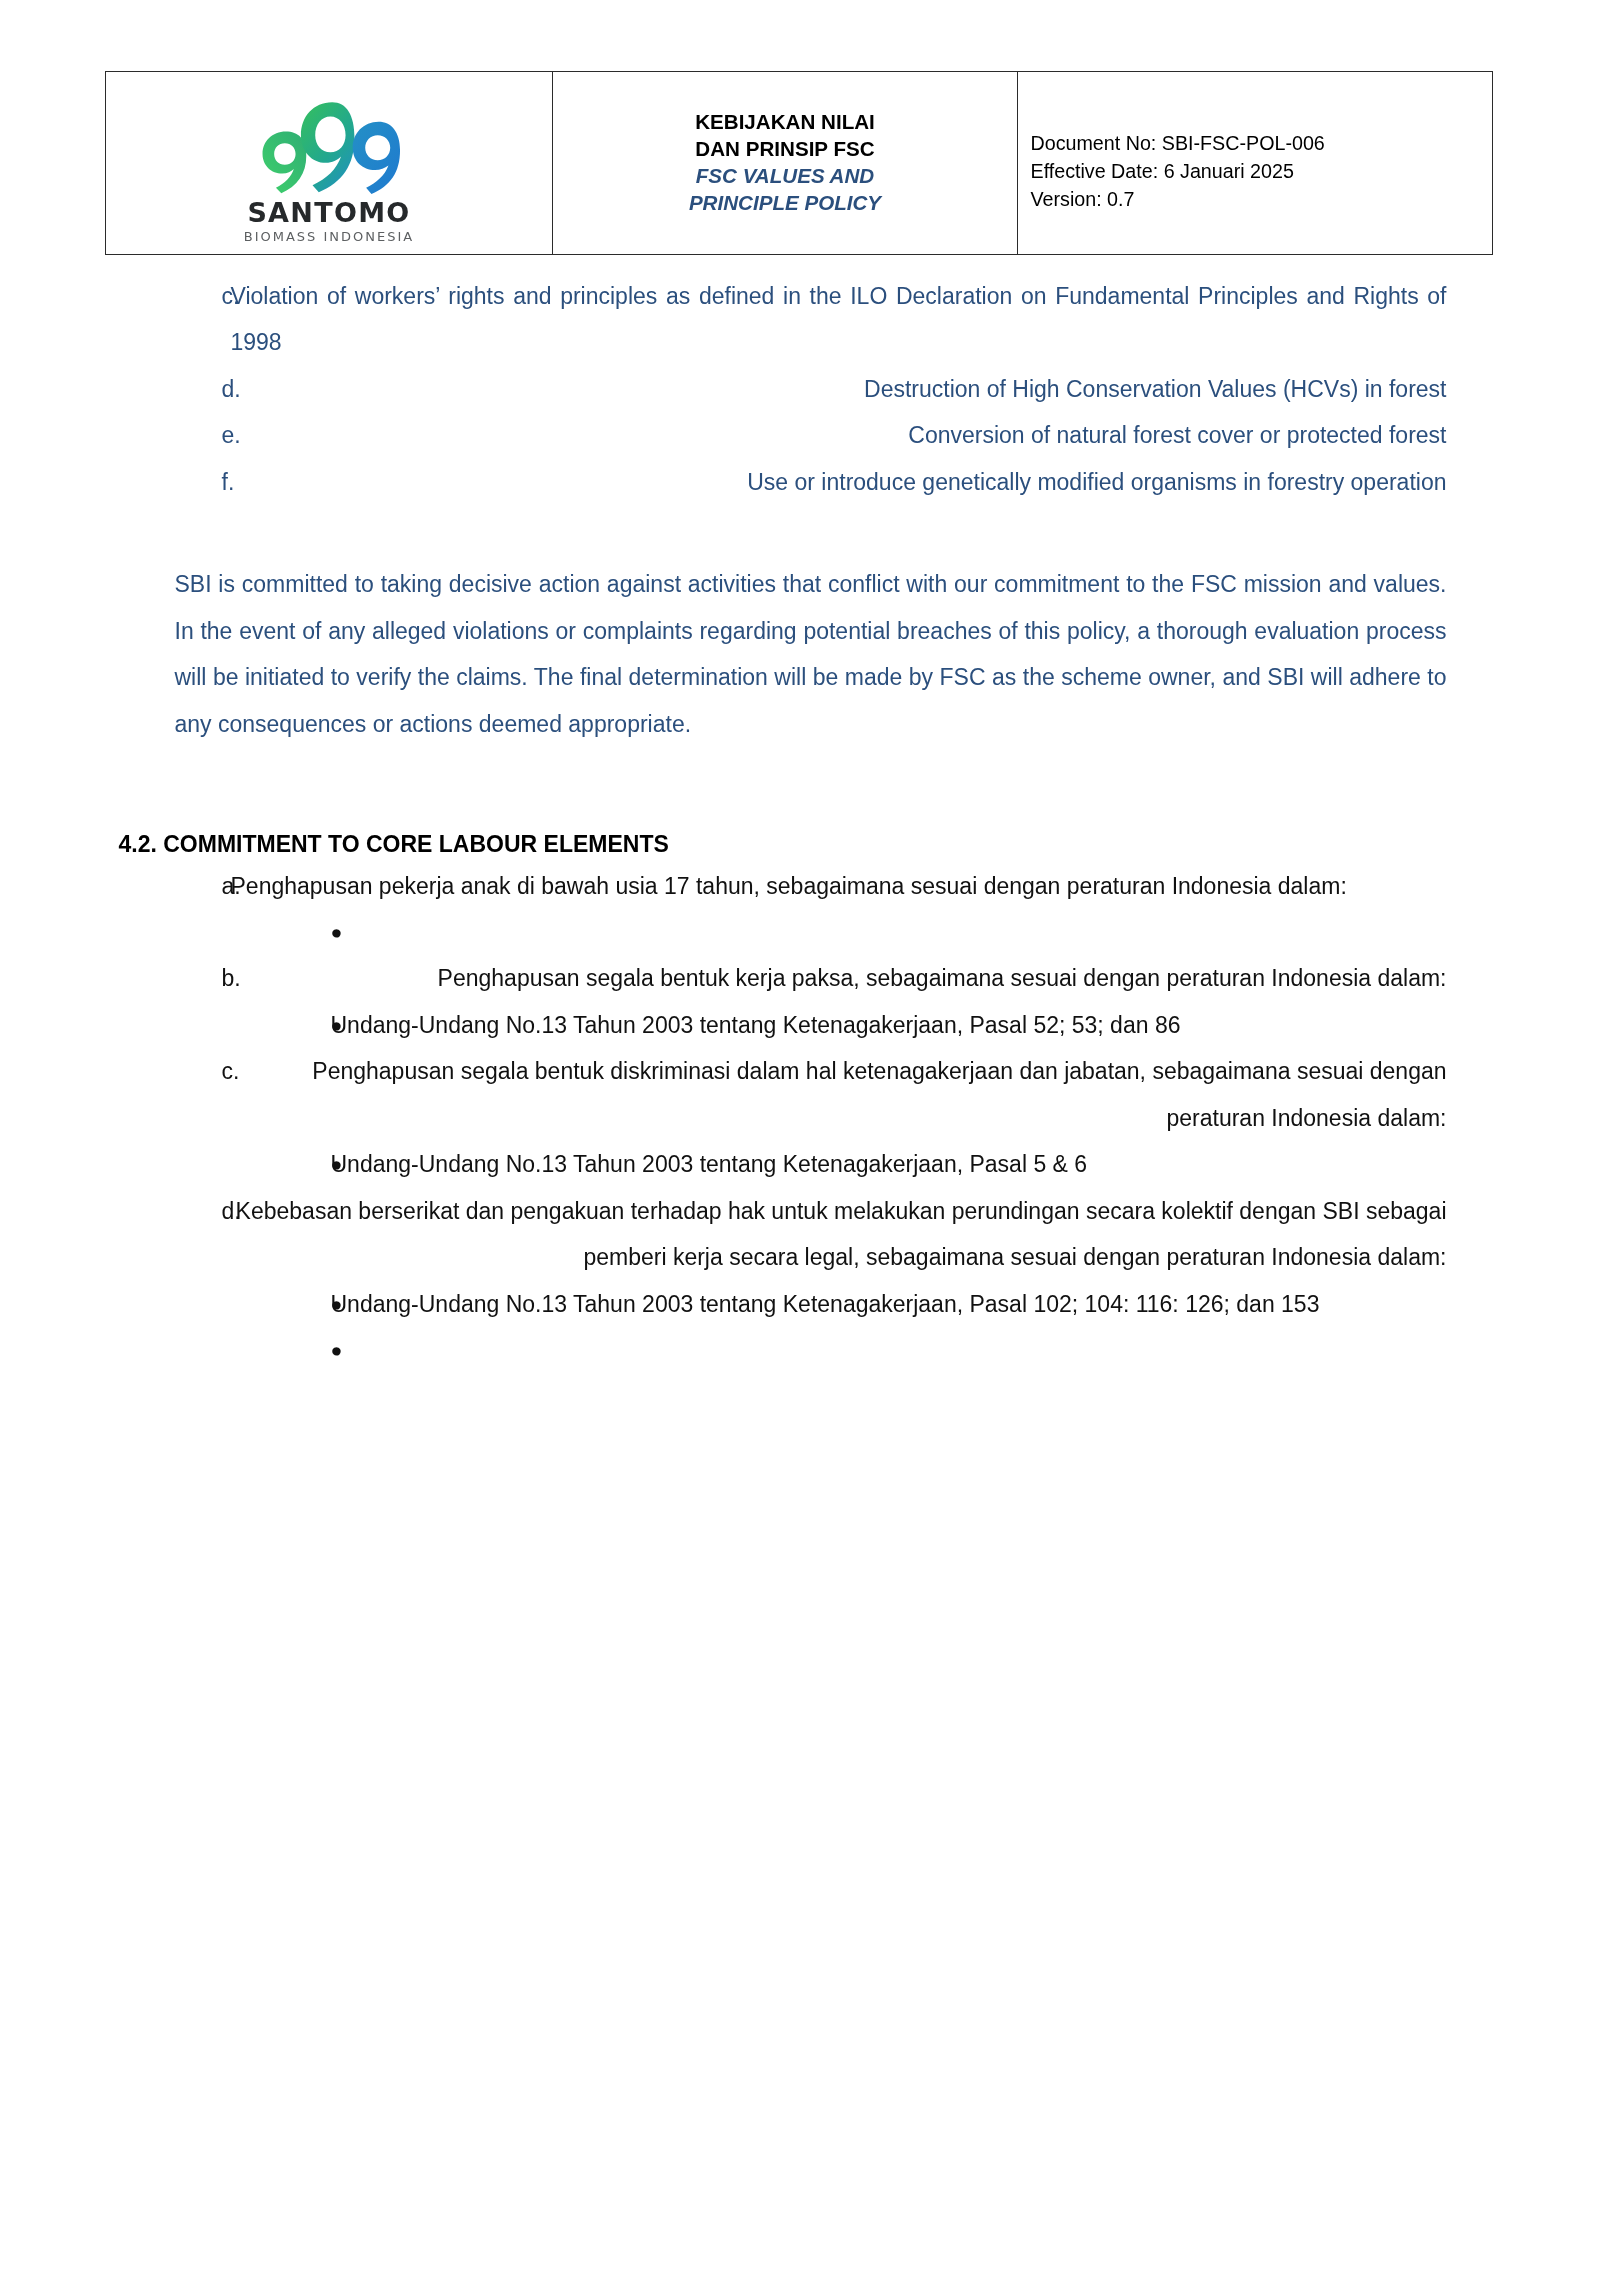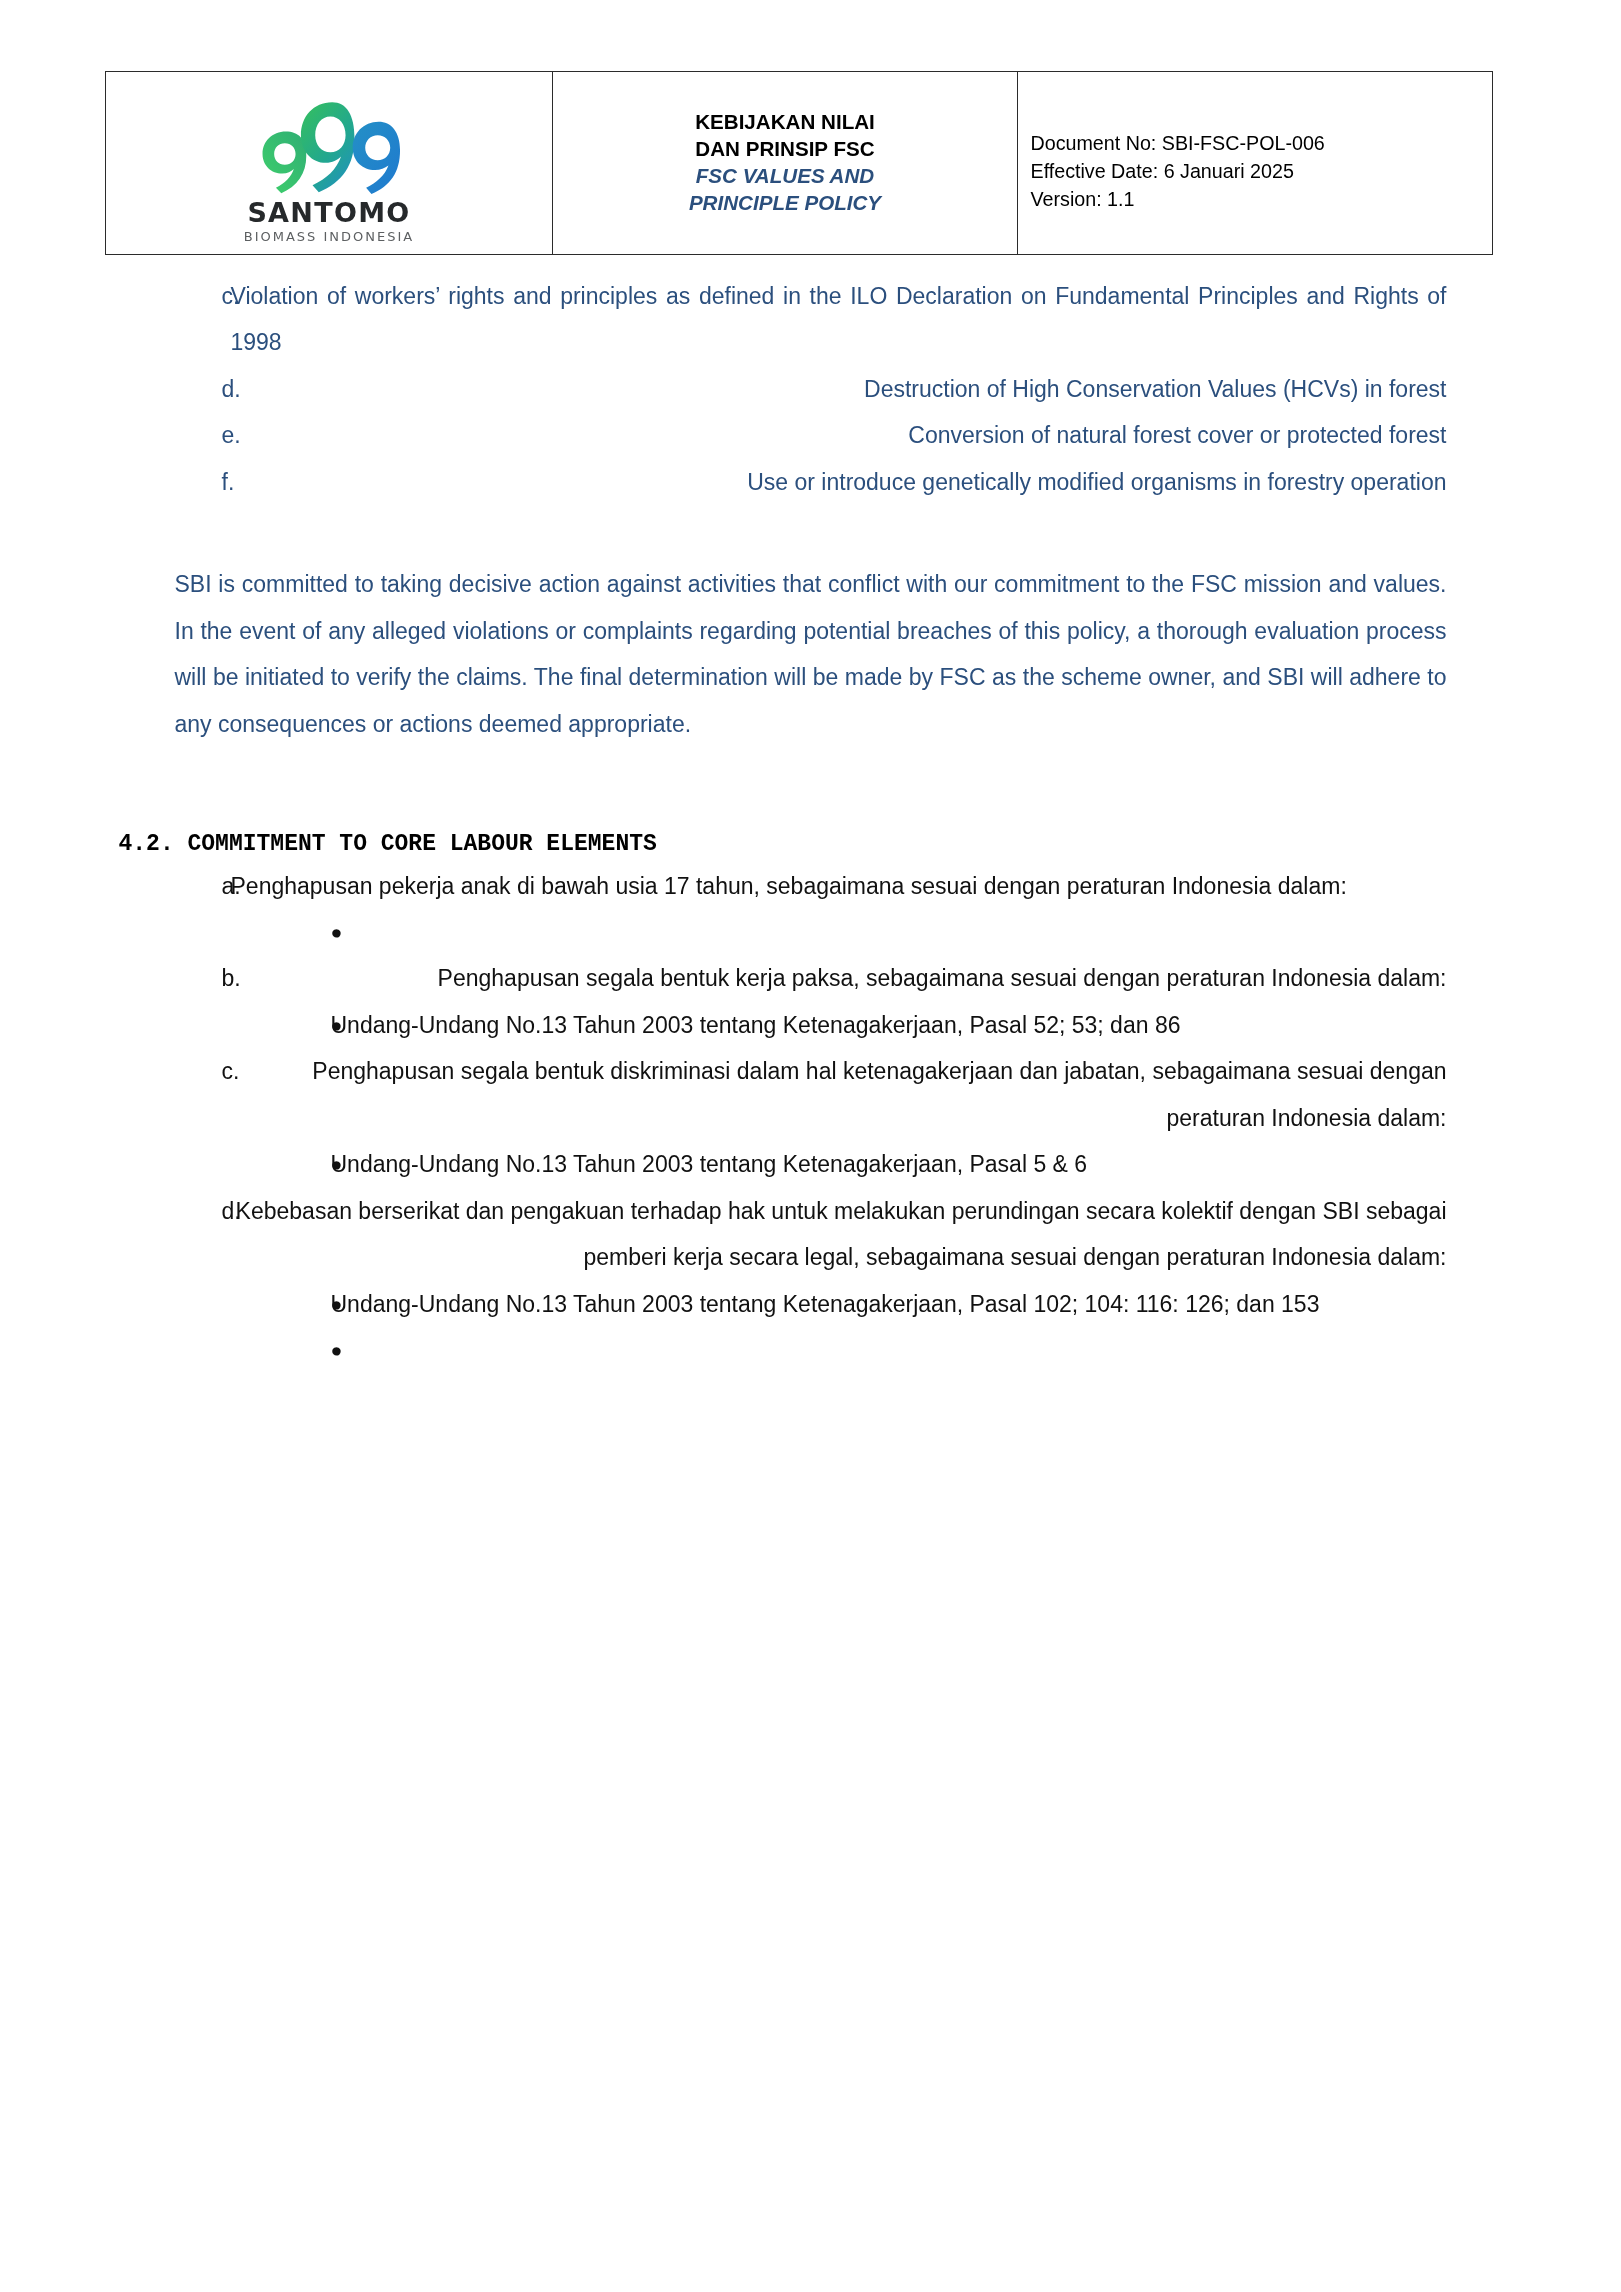"Version: 1.1" div { text: 1.1 -> 0.7 }
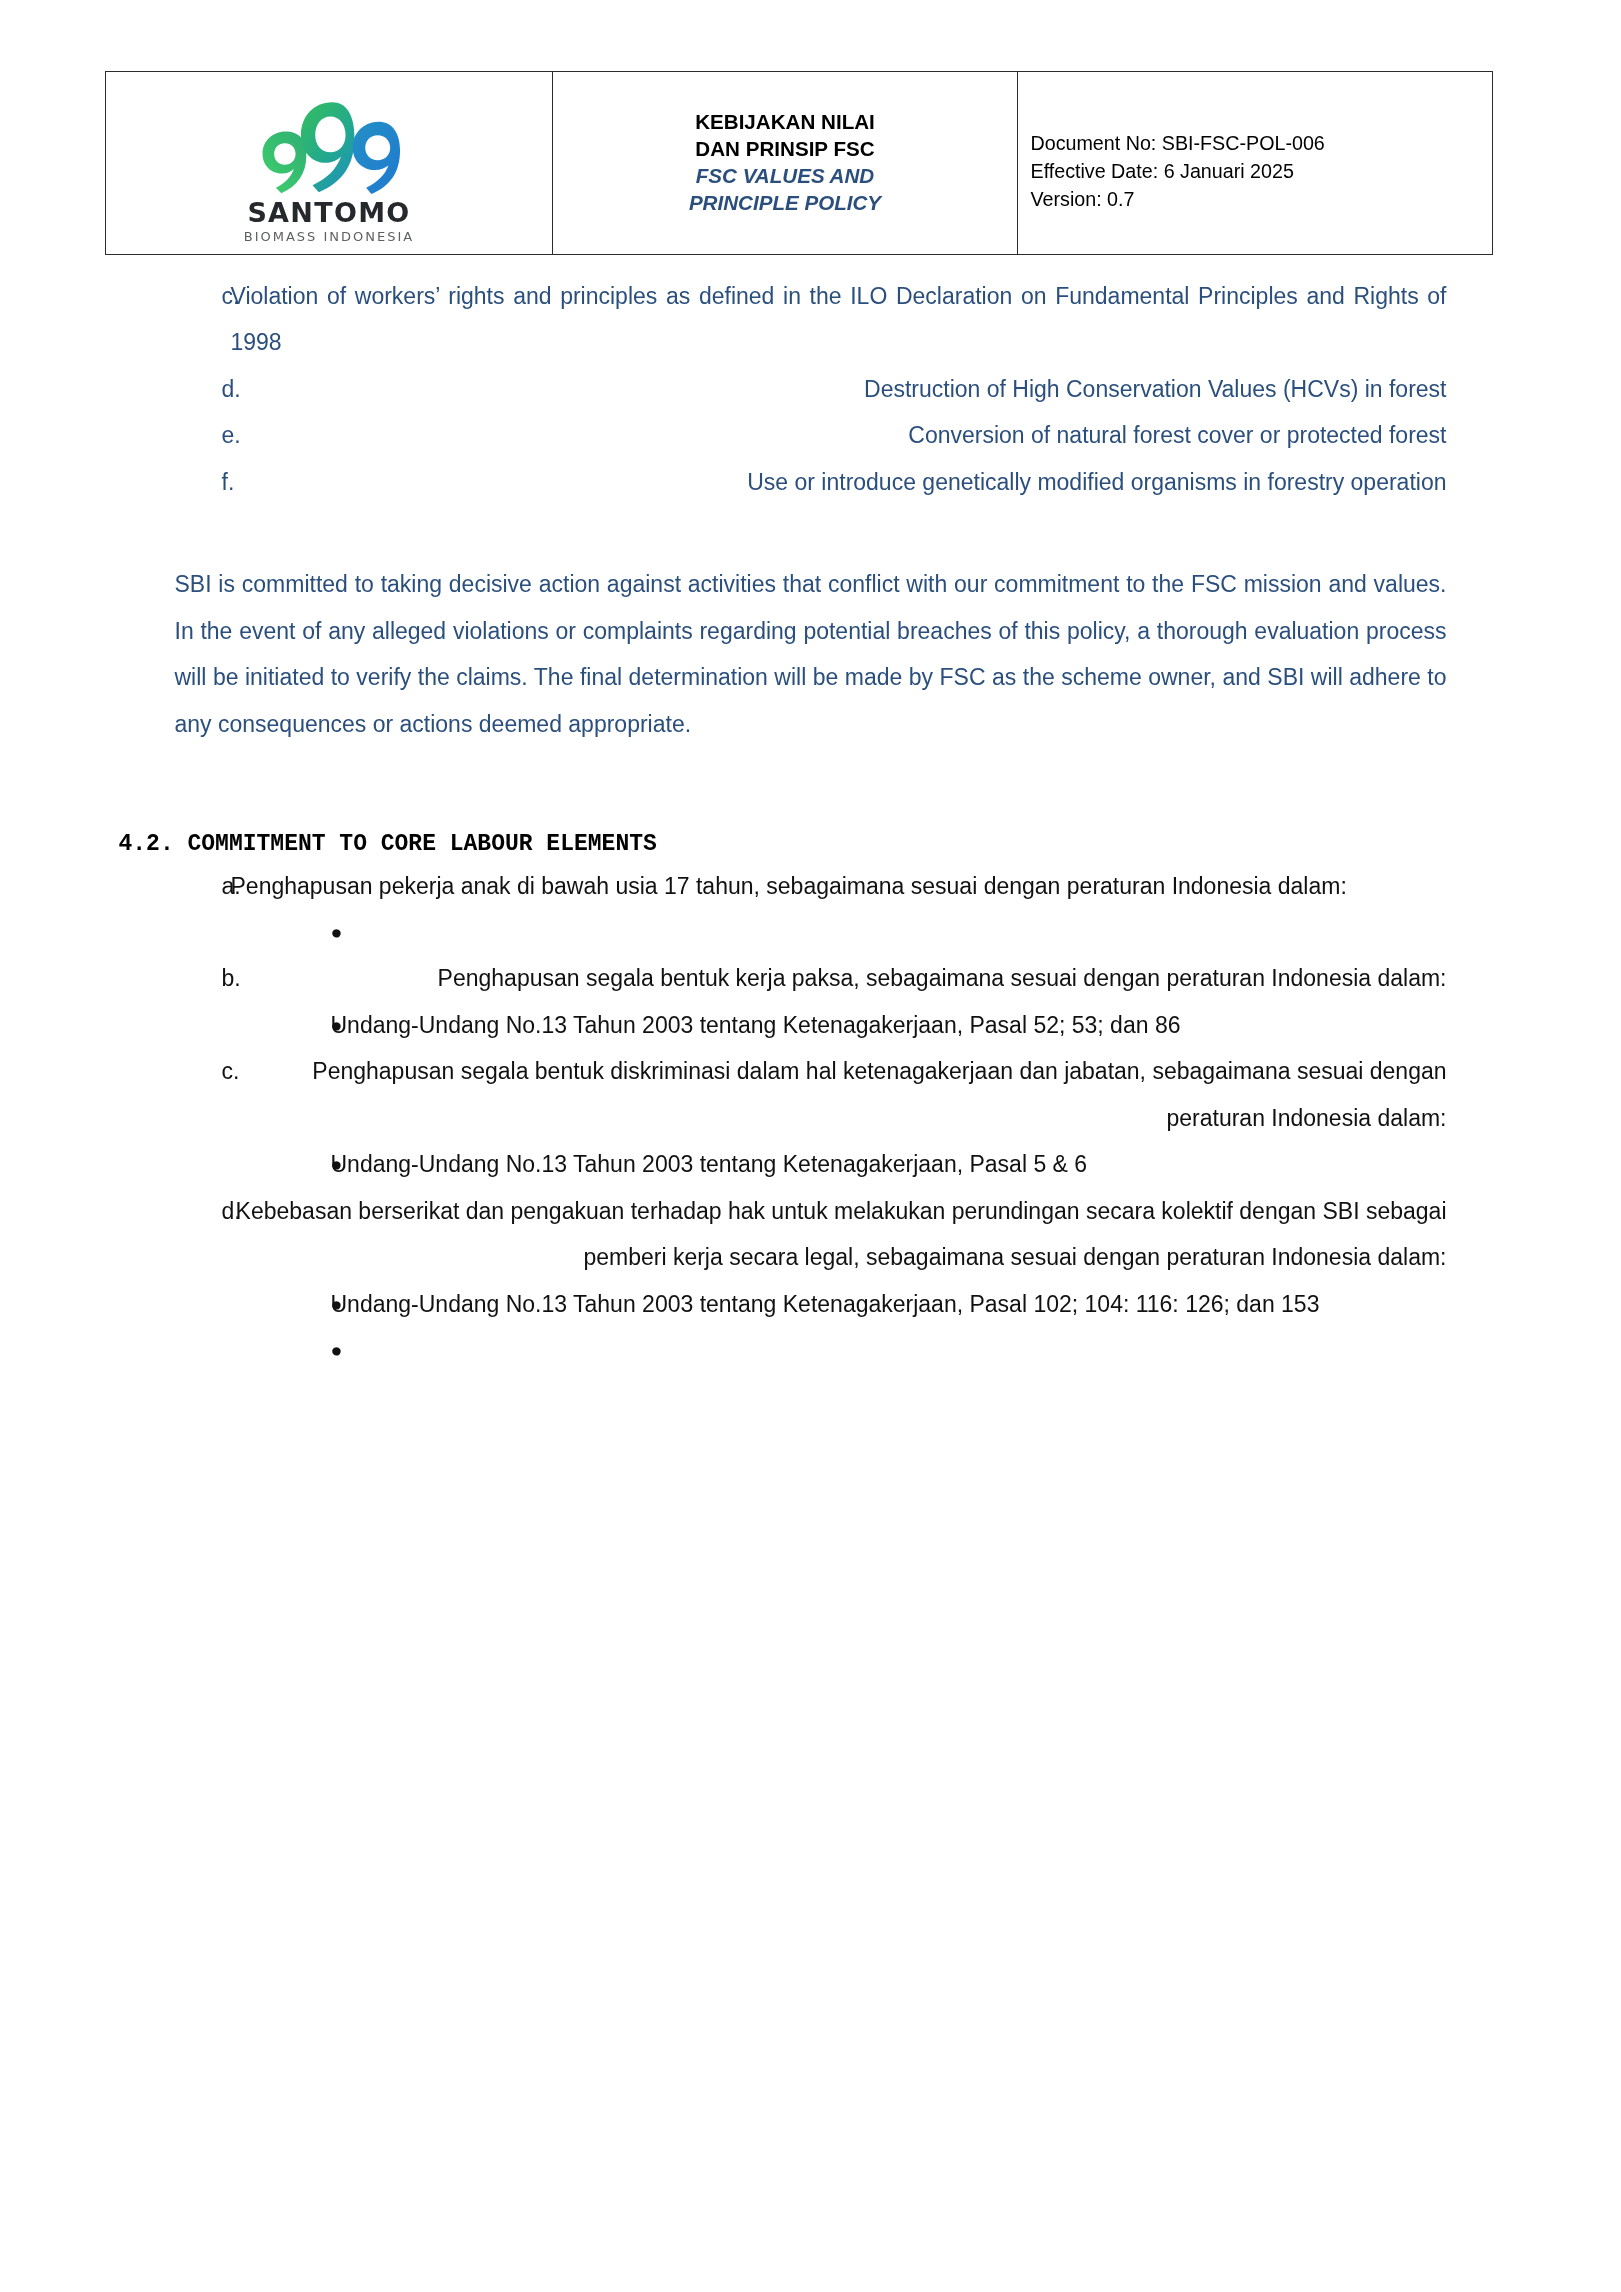"4.2. COMMITMENT TO CORE LABOUR" .sec-head { font-family: Liberation Mono, monospace -> none }
